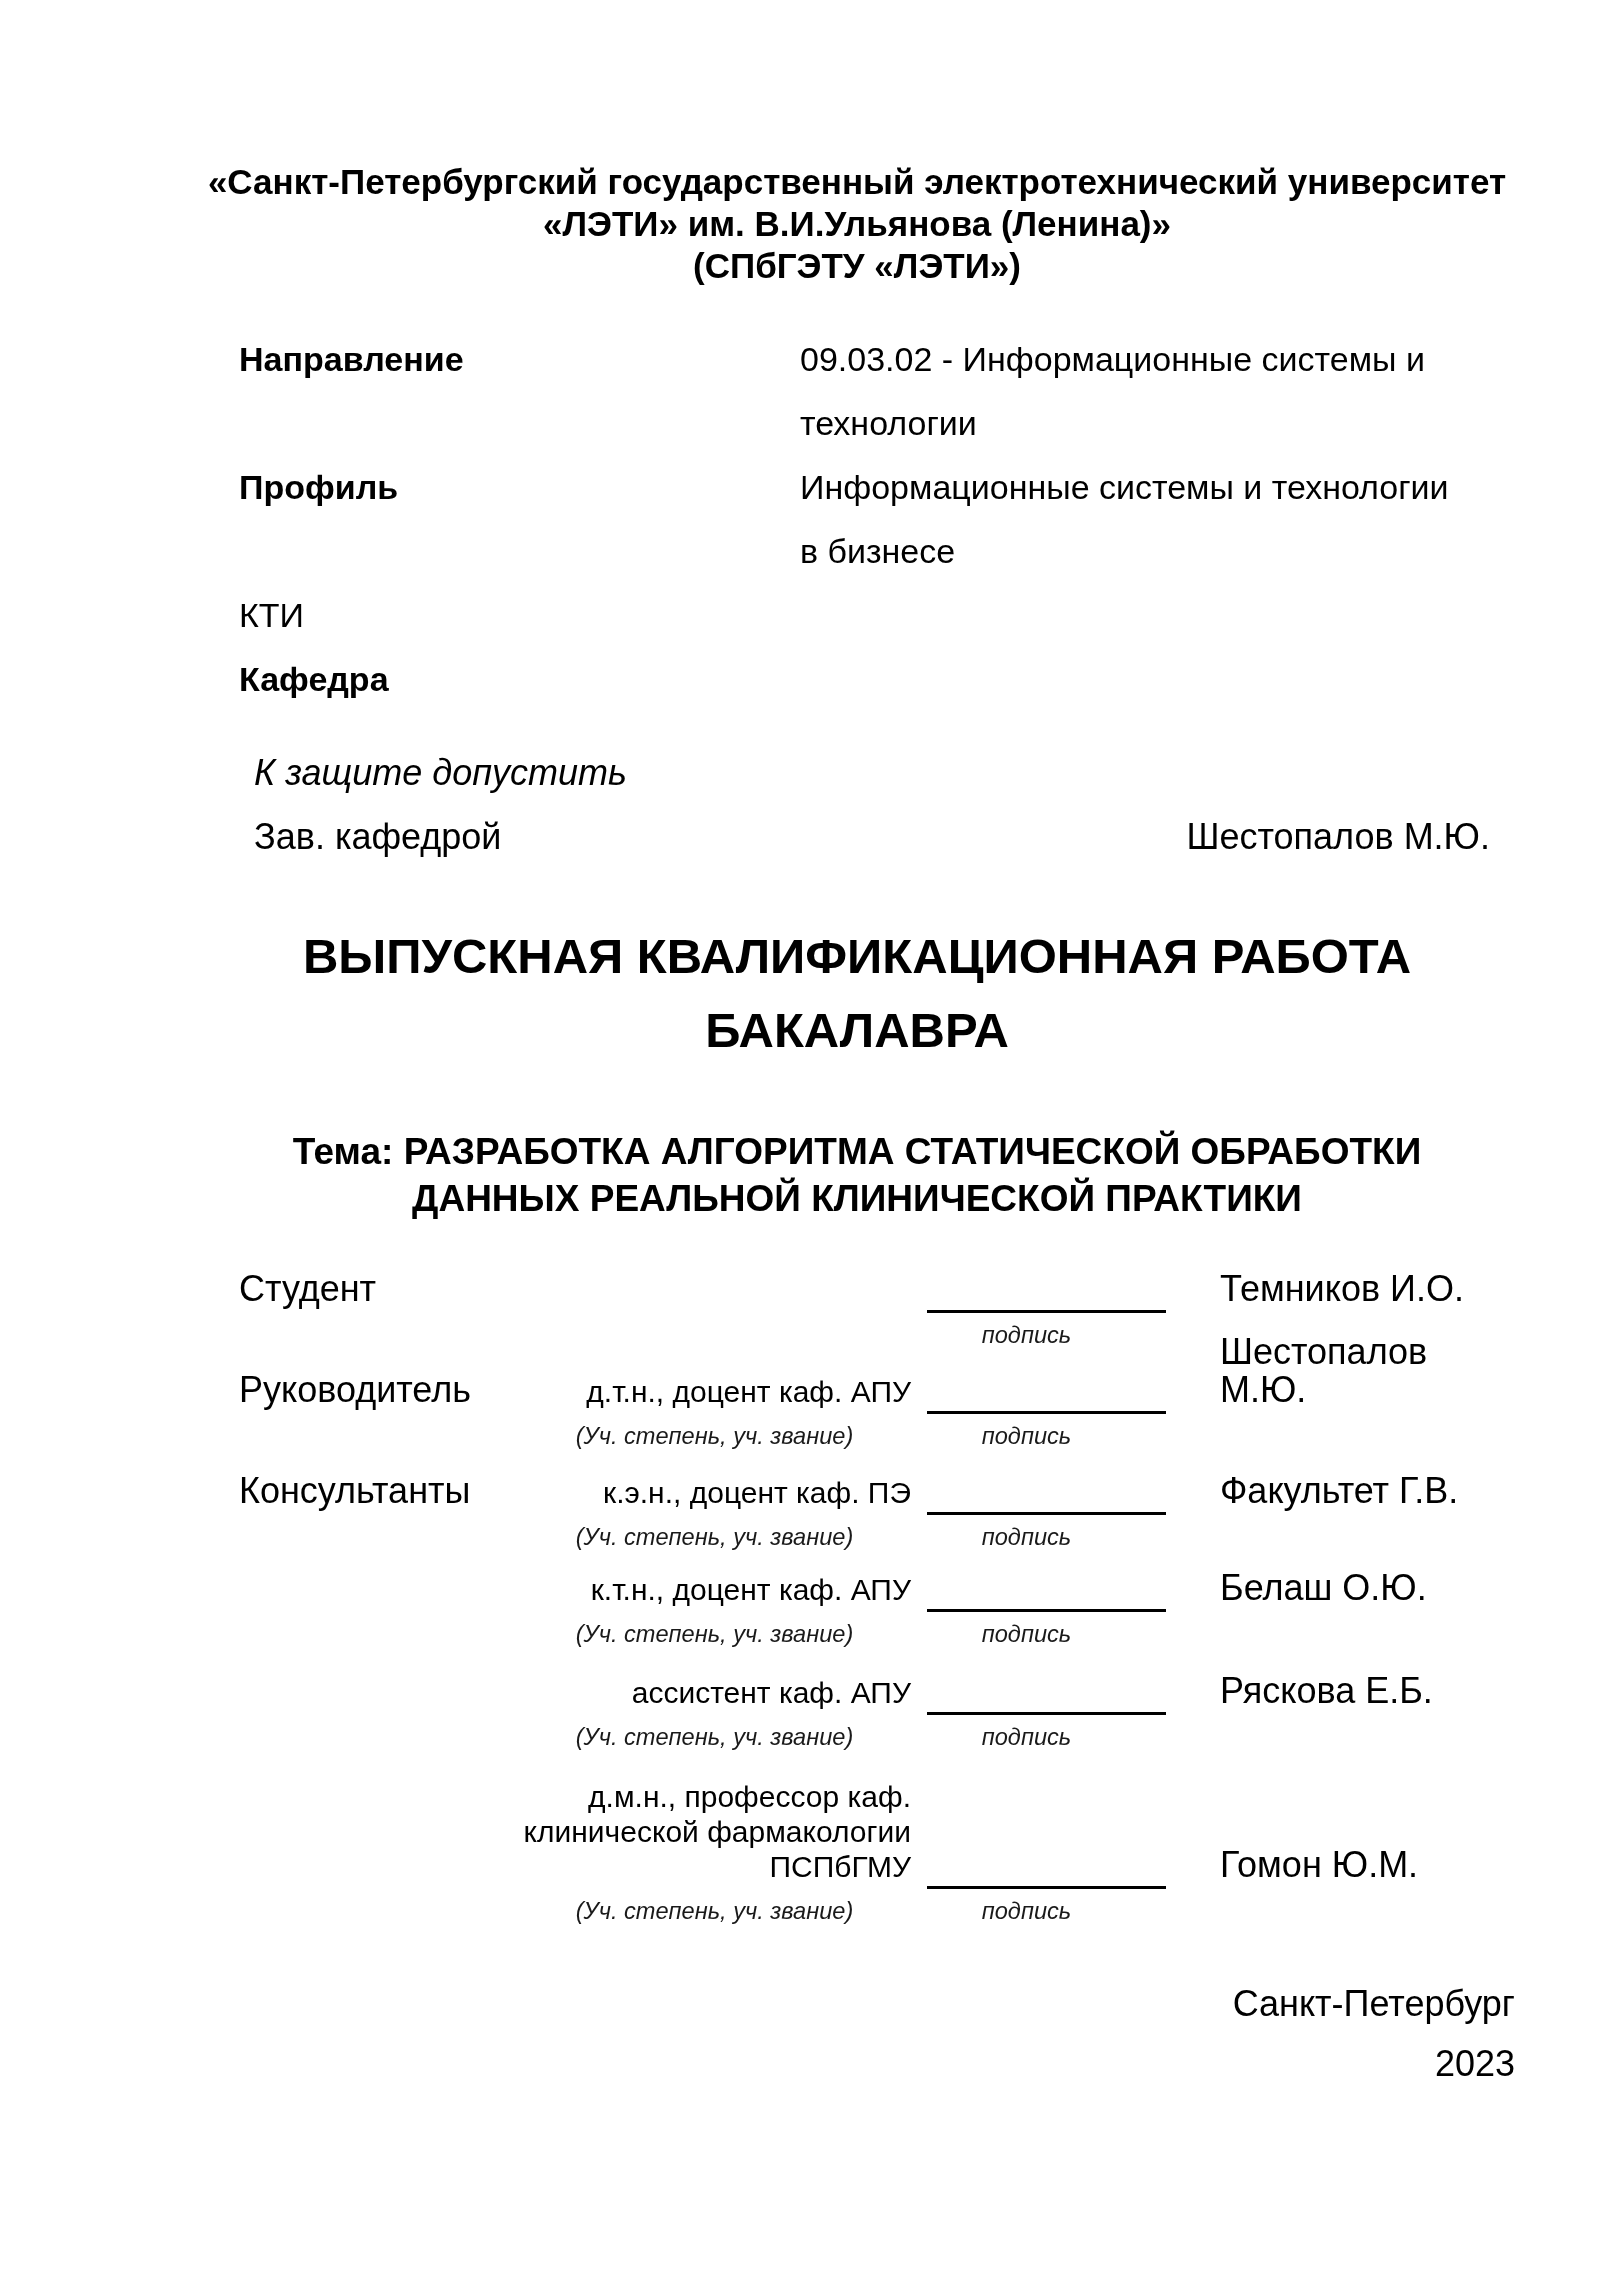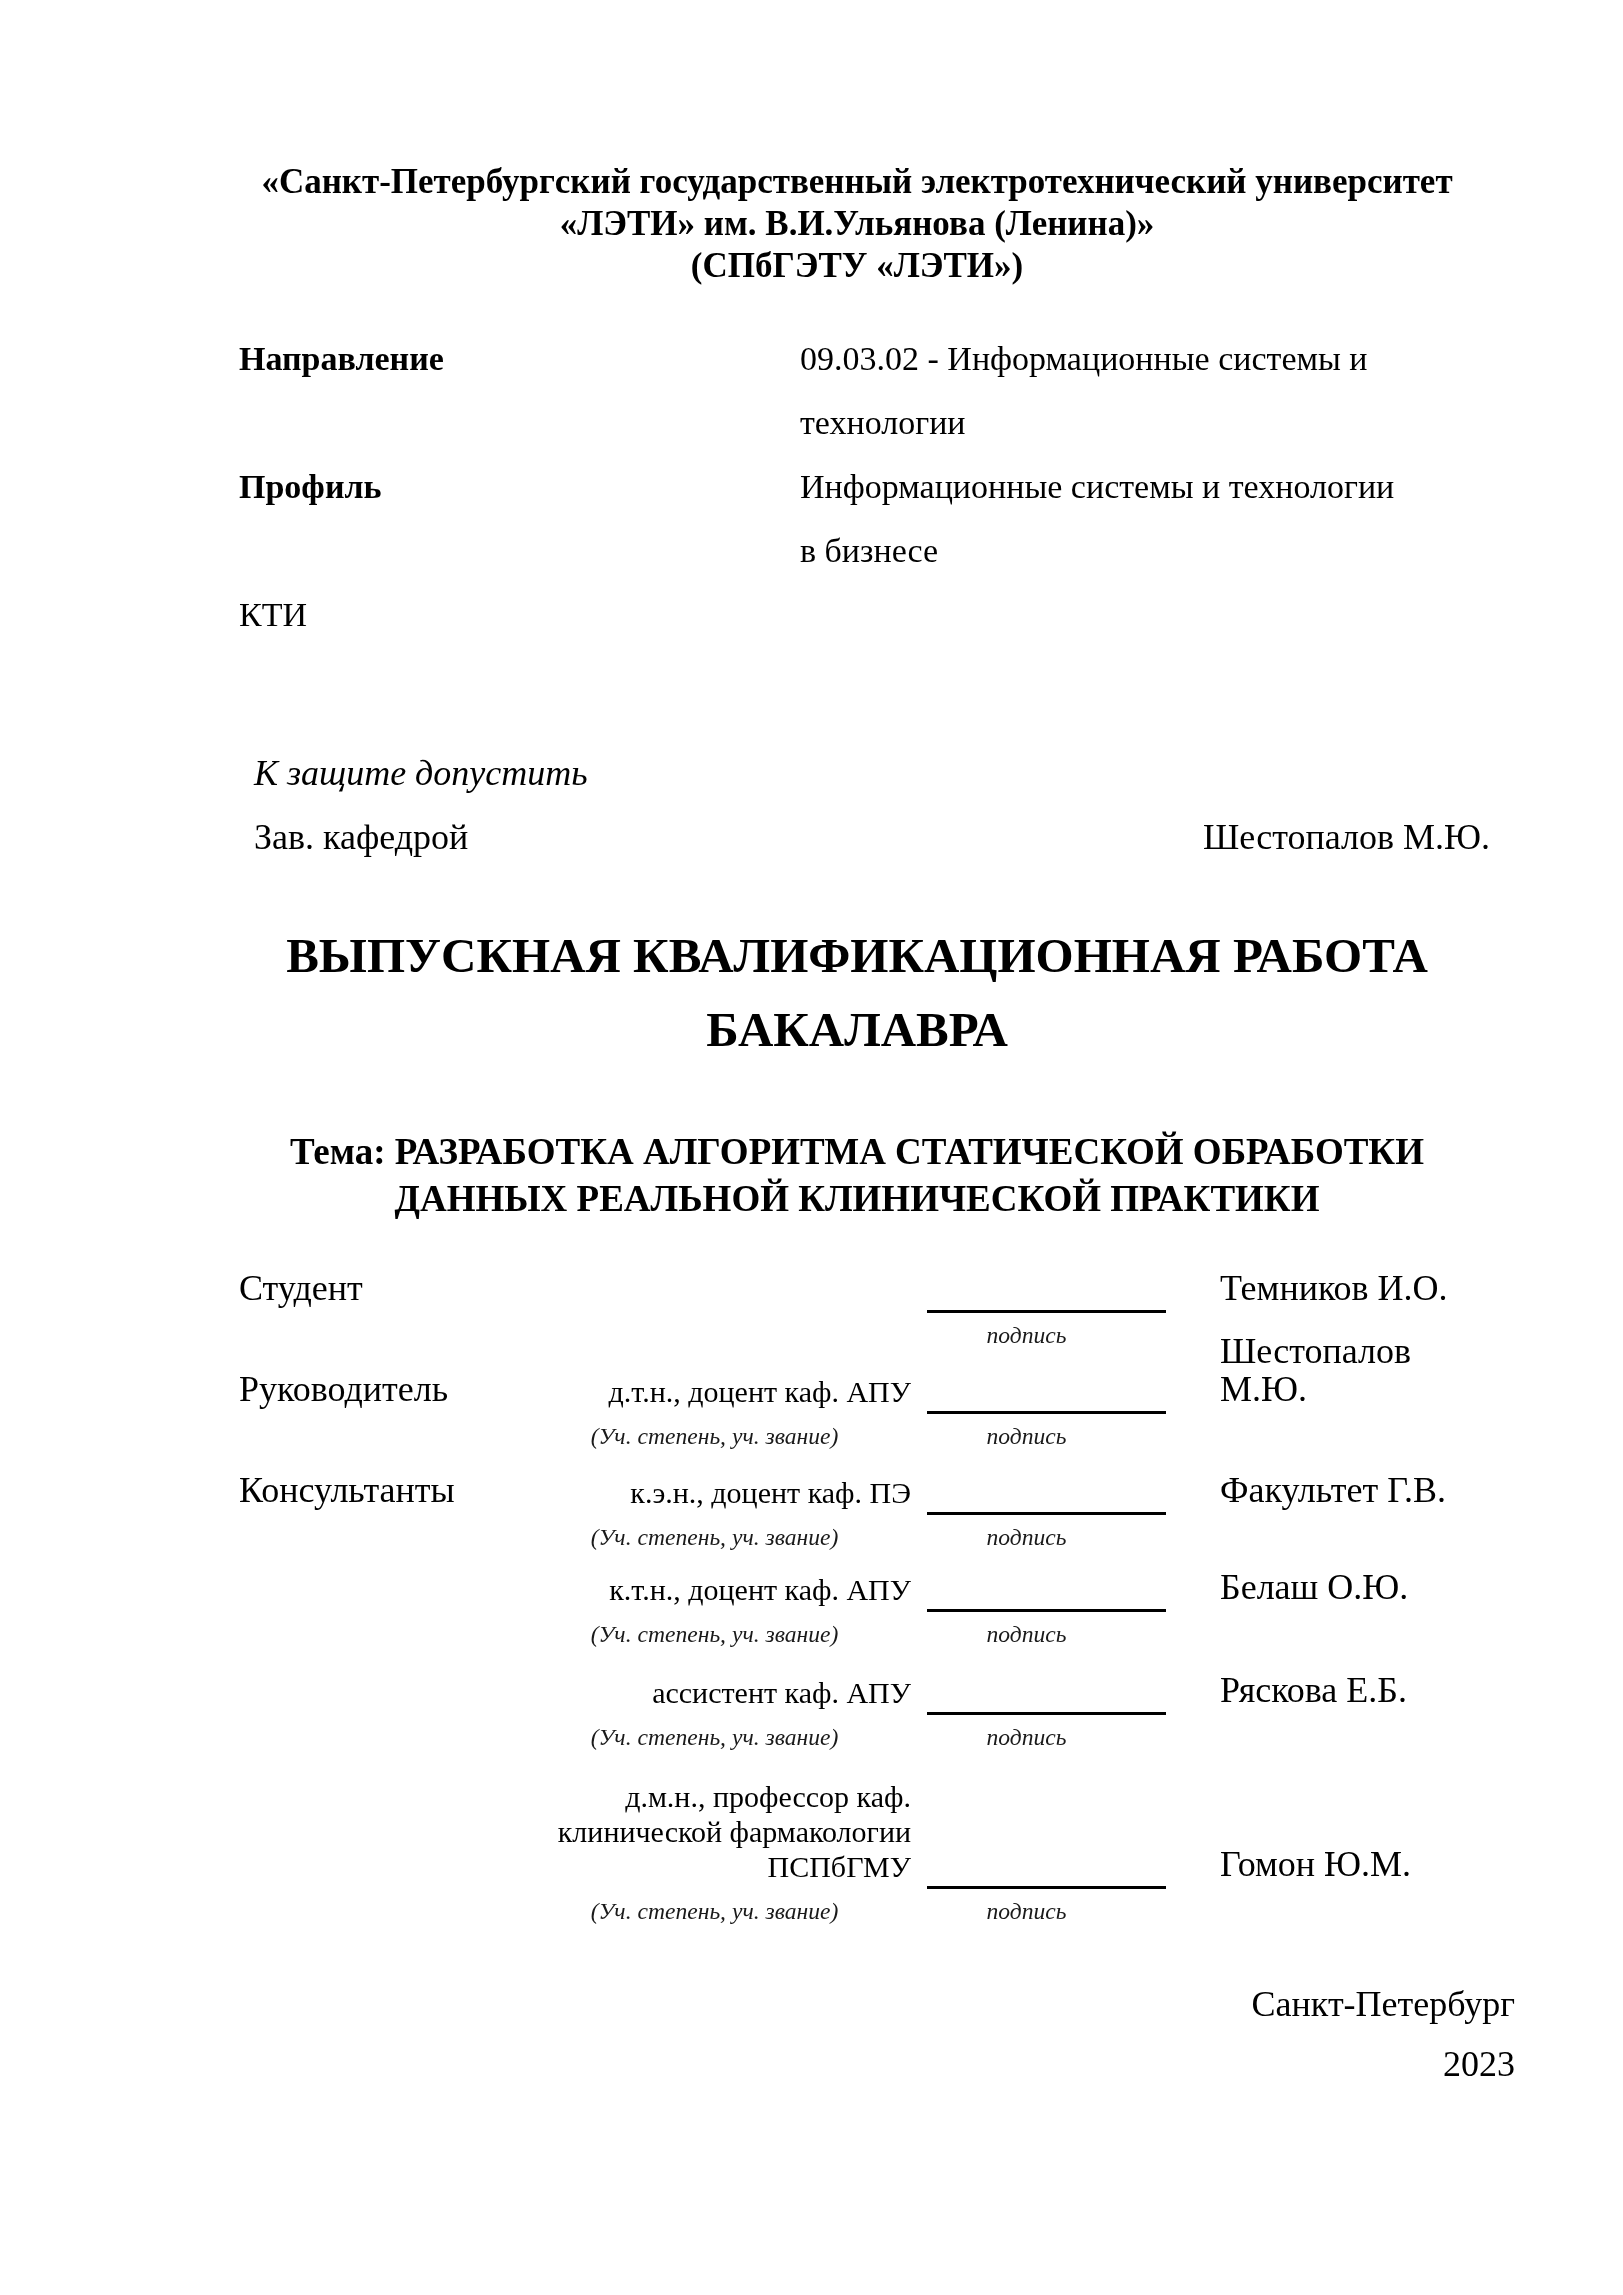"«Санкт-Петербургский государственный" .page { font-family: Liberation Serif, serif -> Liberation Sans, sans-serif }
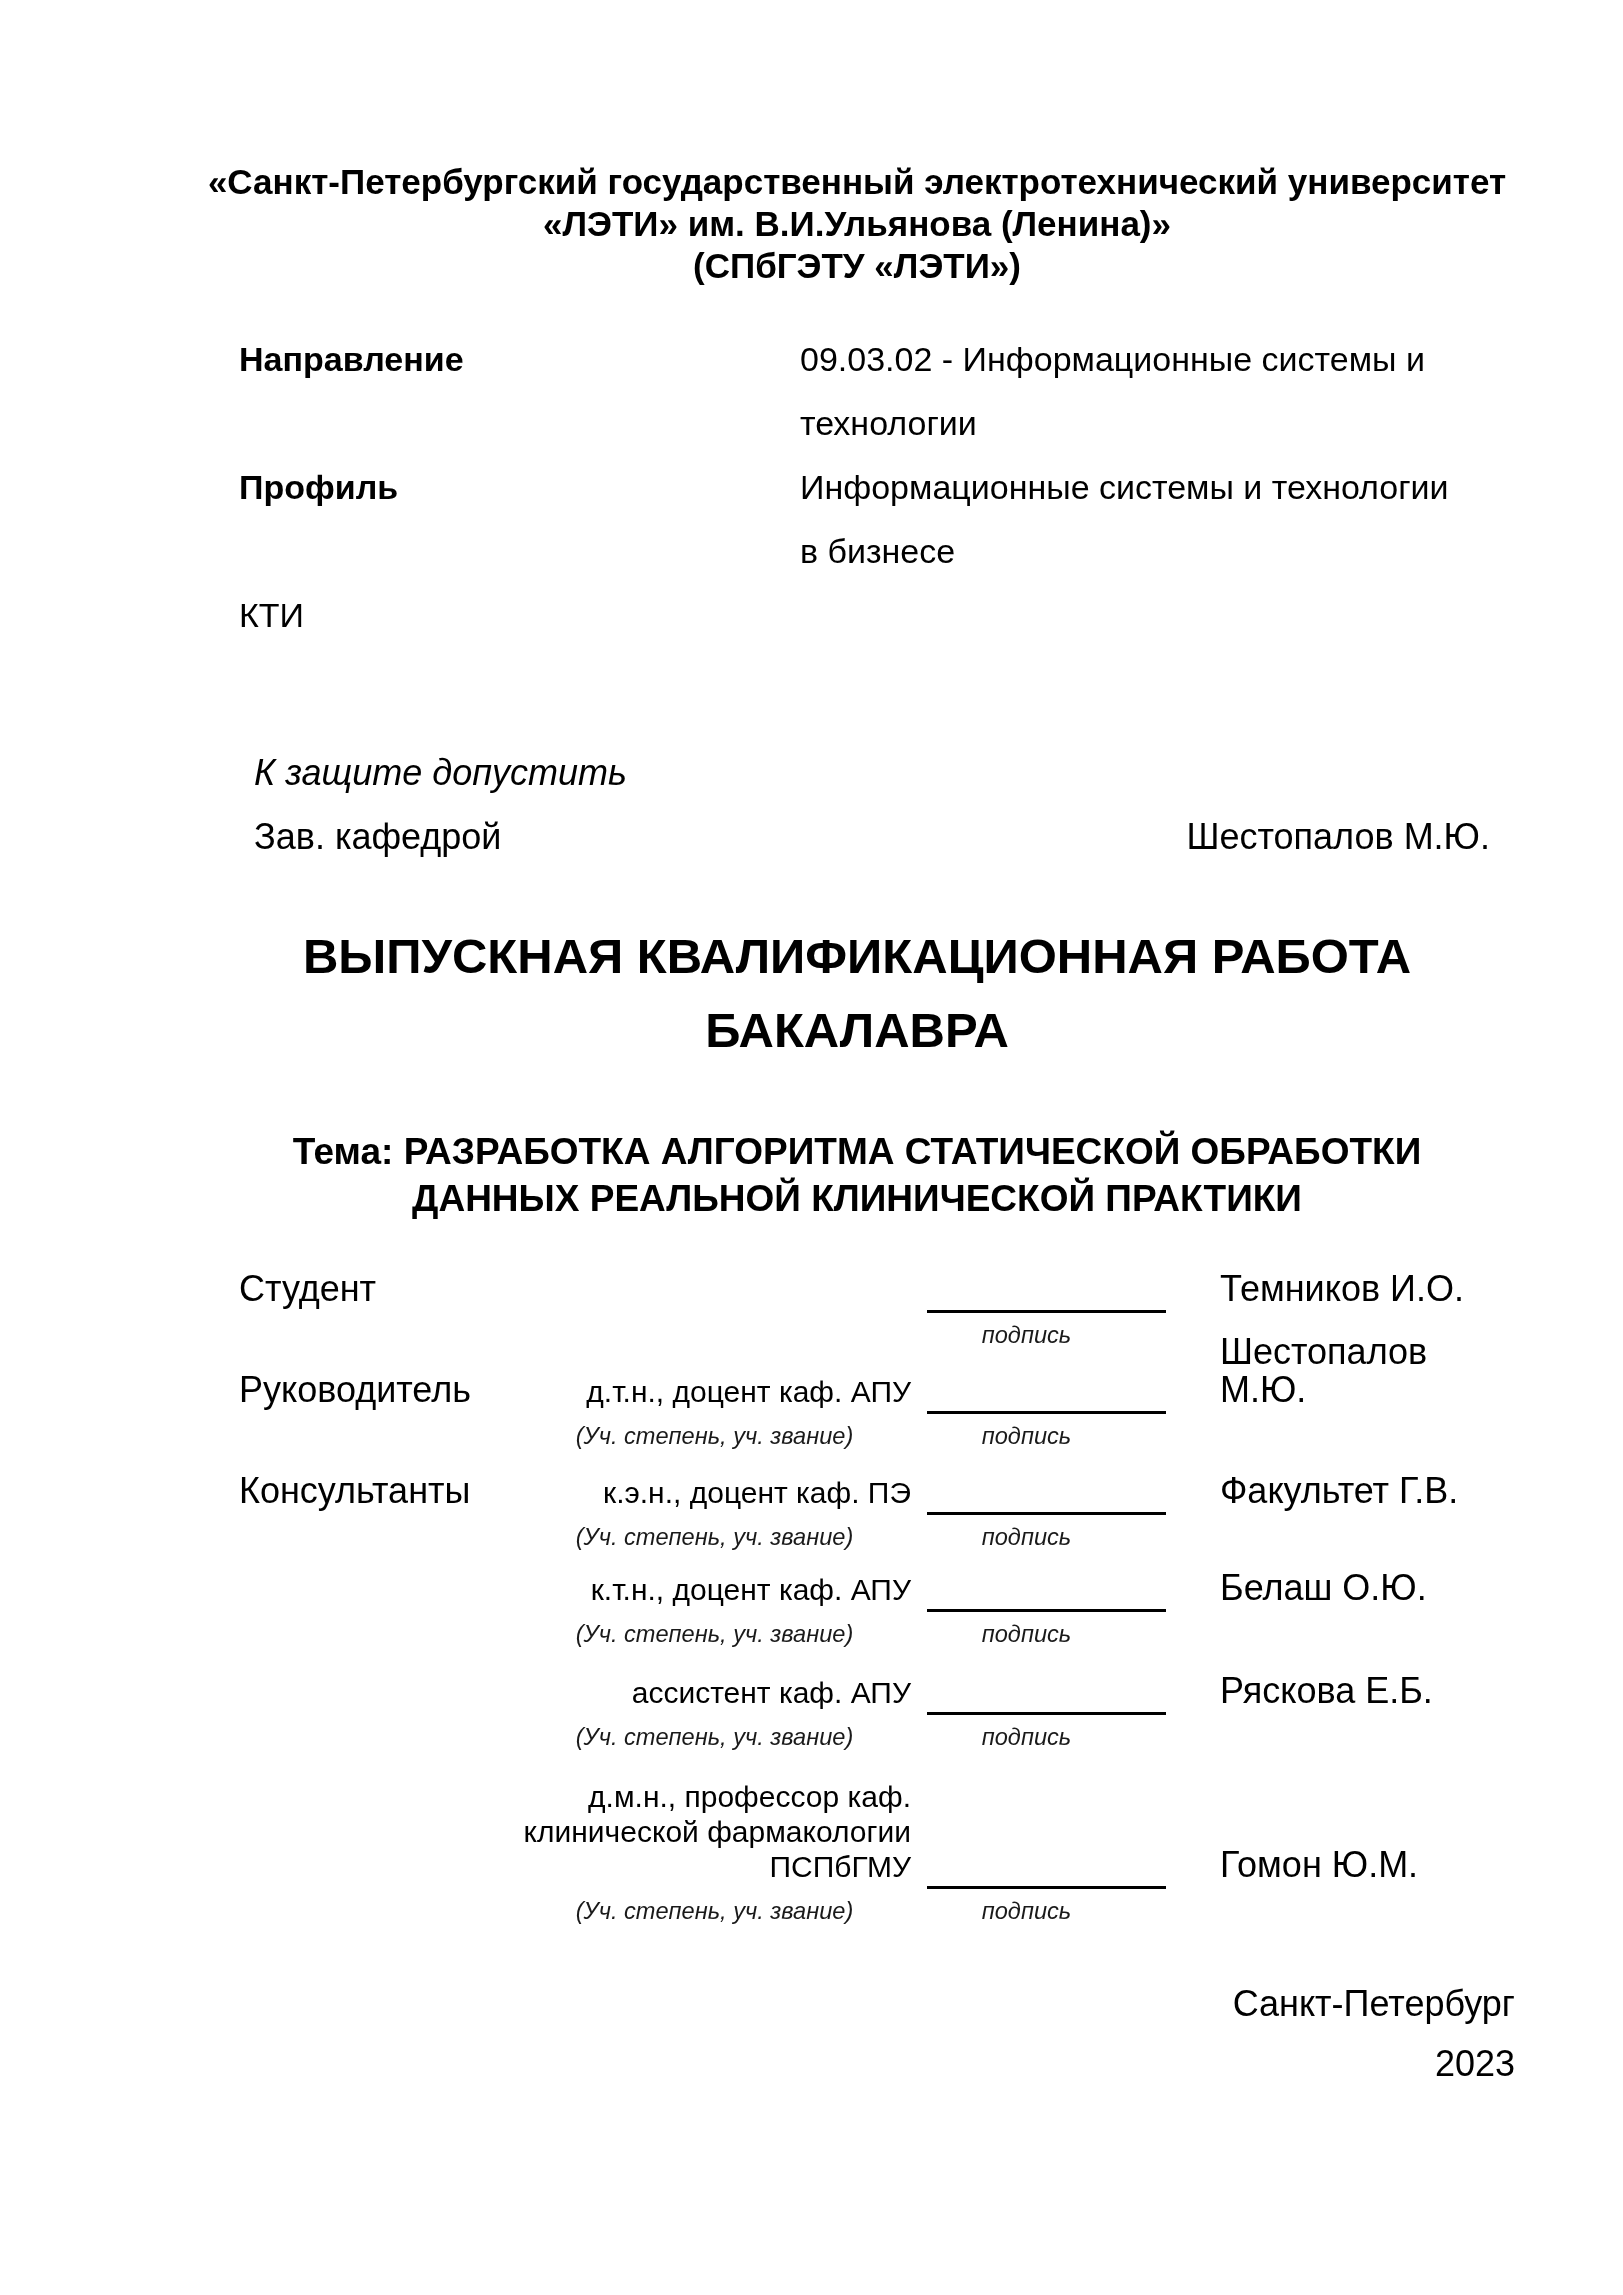"Кафедра" div.flabel { html: none -> <div>Кафедра</div> }
